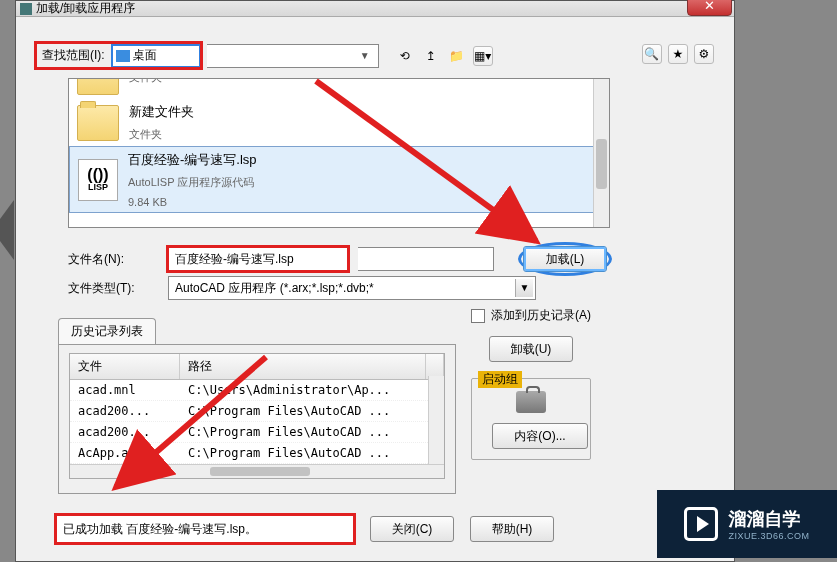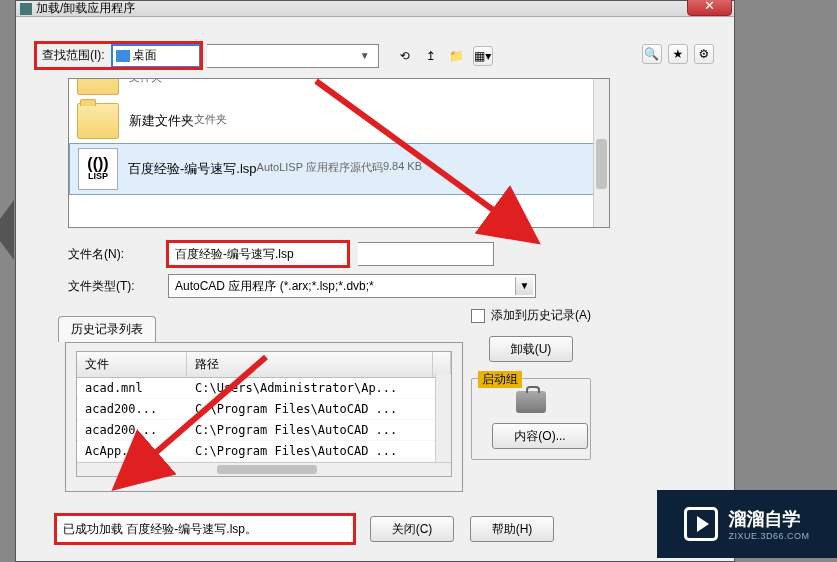"新建文件夹" .file-meta { flex-direction: row -> column; gap: 0 -> 6px }
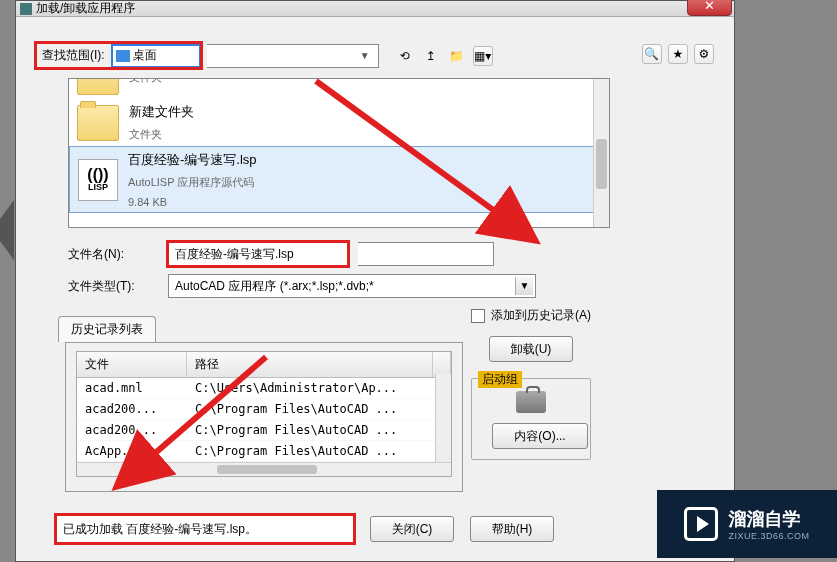"加载(L)" span.hl-blue-oval { html: none -> <span> <span> <span>加载(L)</span> </span> </span> }
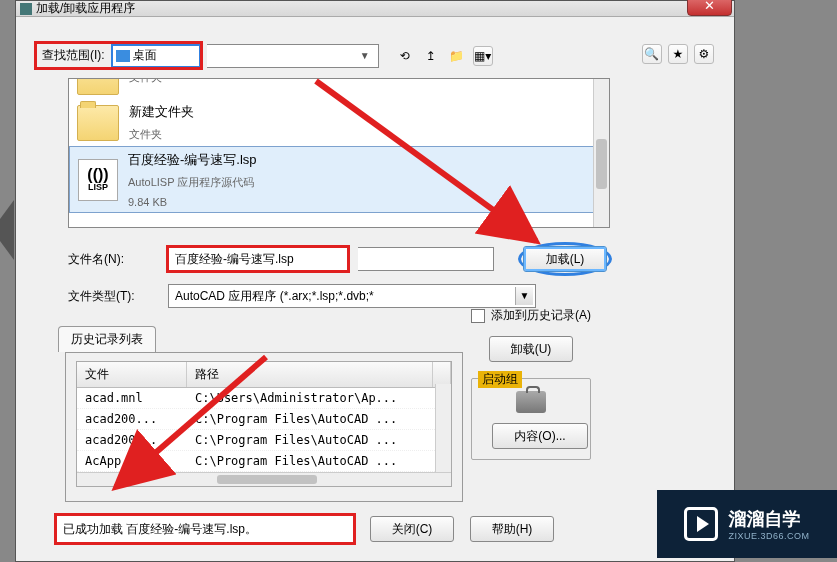"文件类型(T):" div.field-row { margin-top: 8px -> 0 }
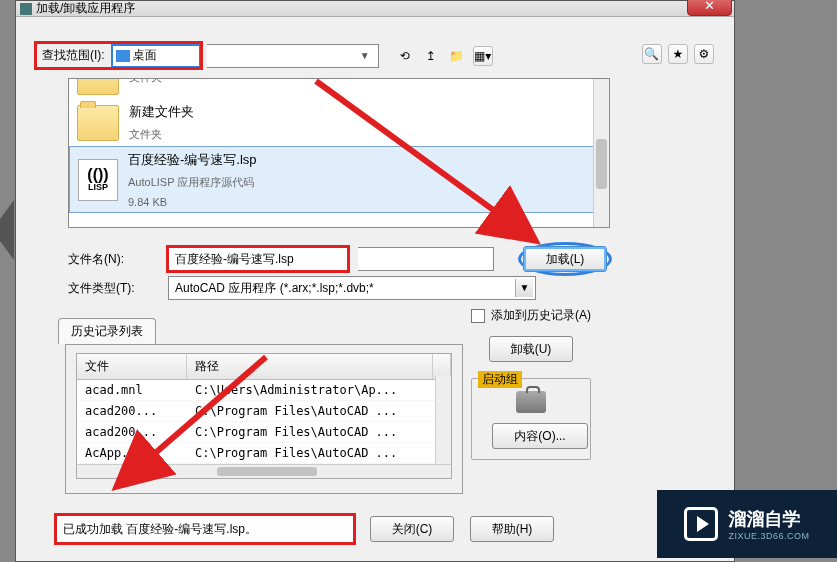"文件" .tabpane { margin-left: 7px -> none }
